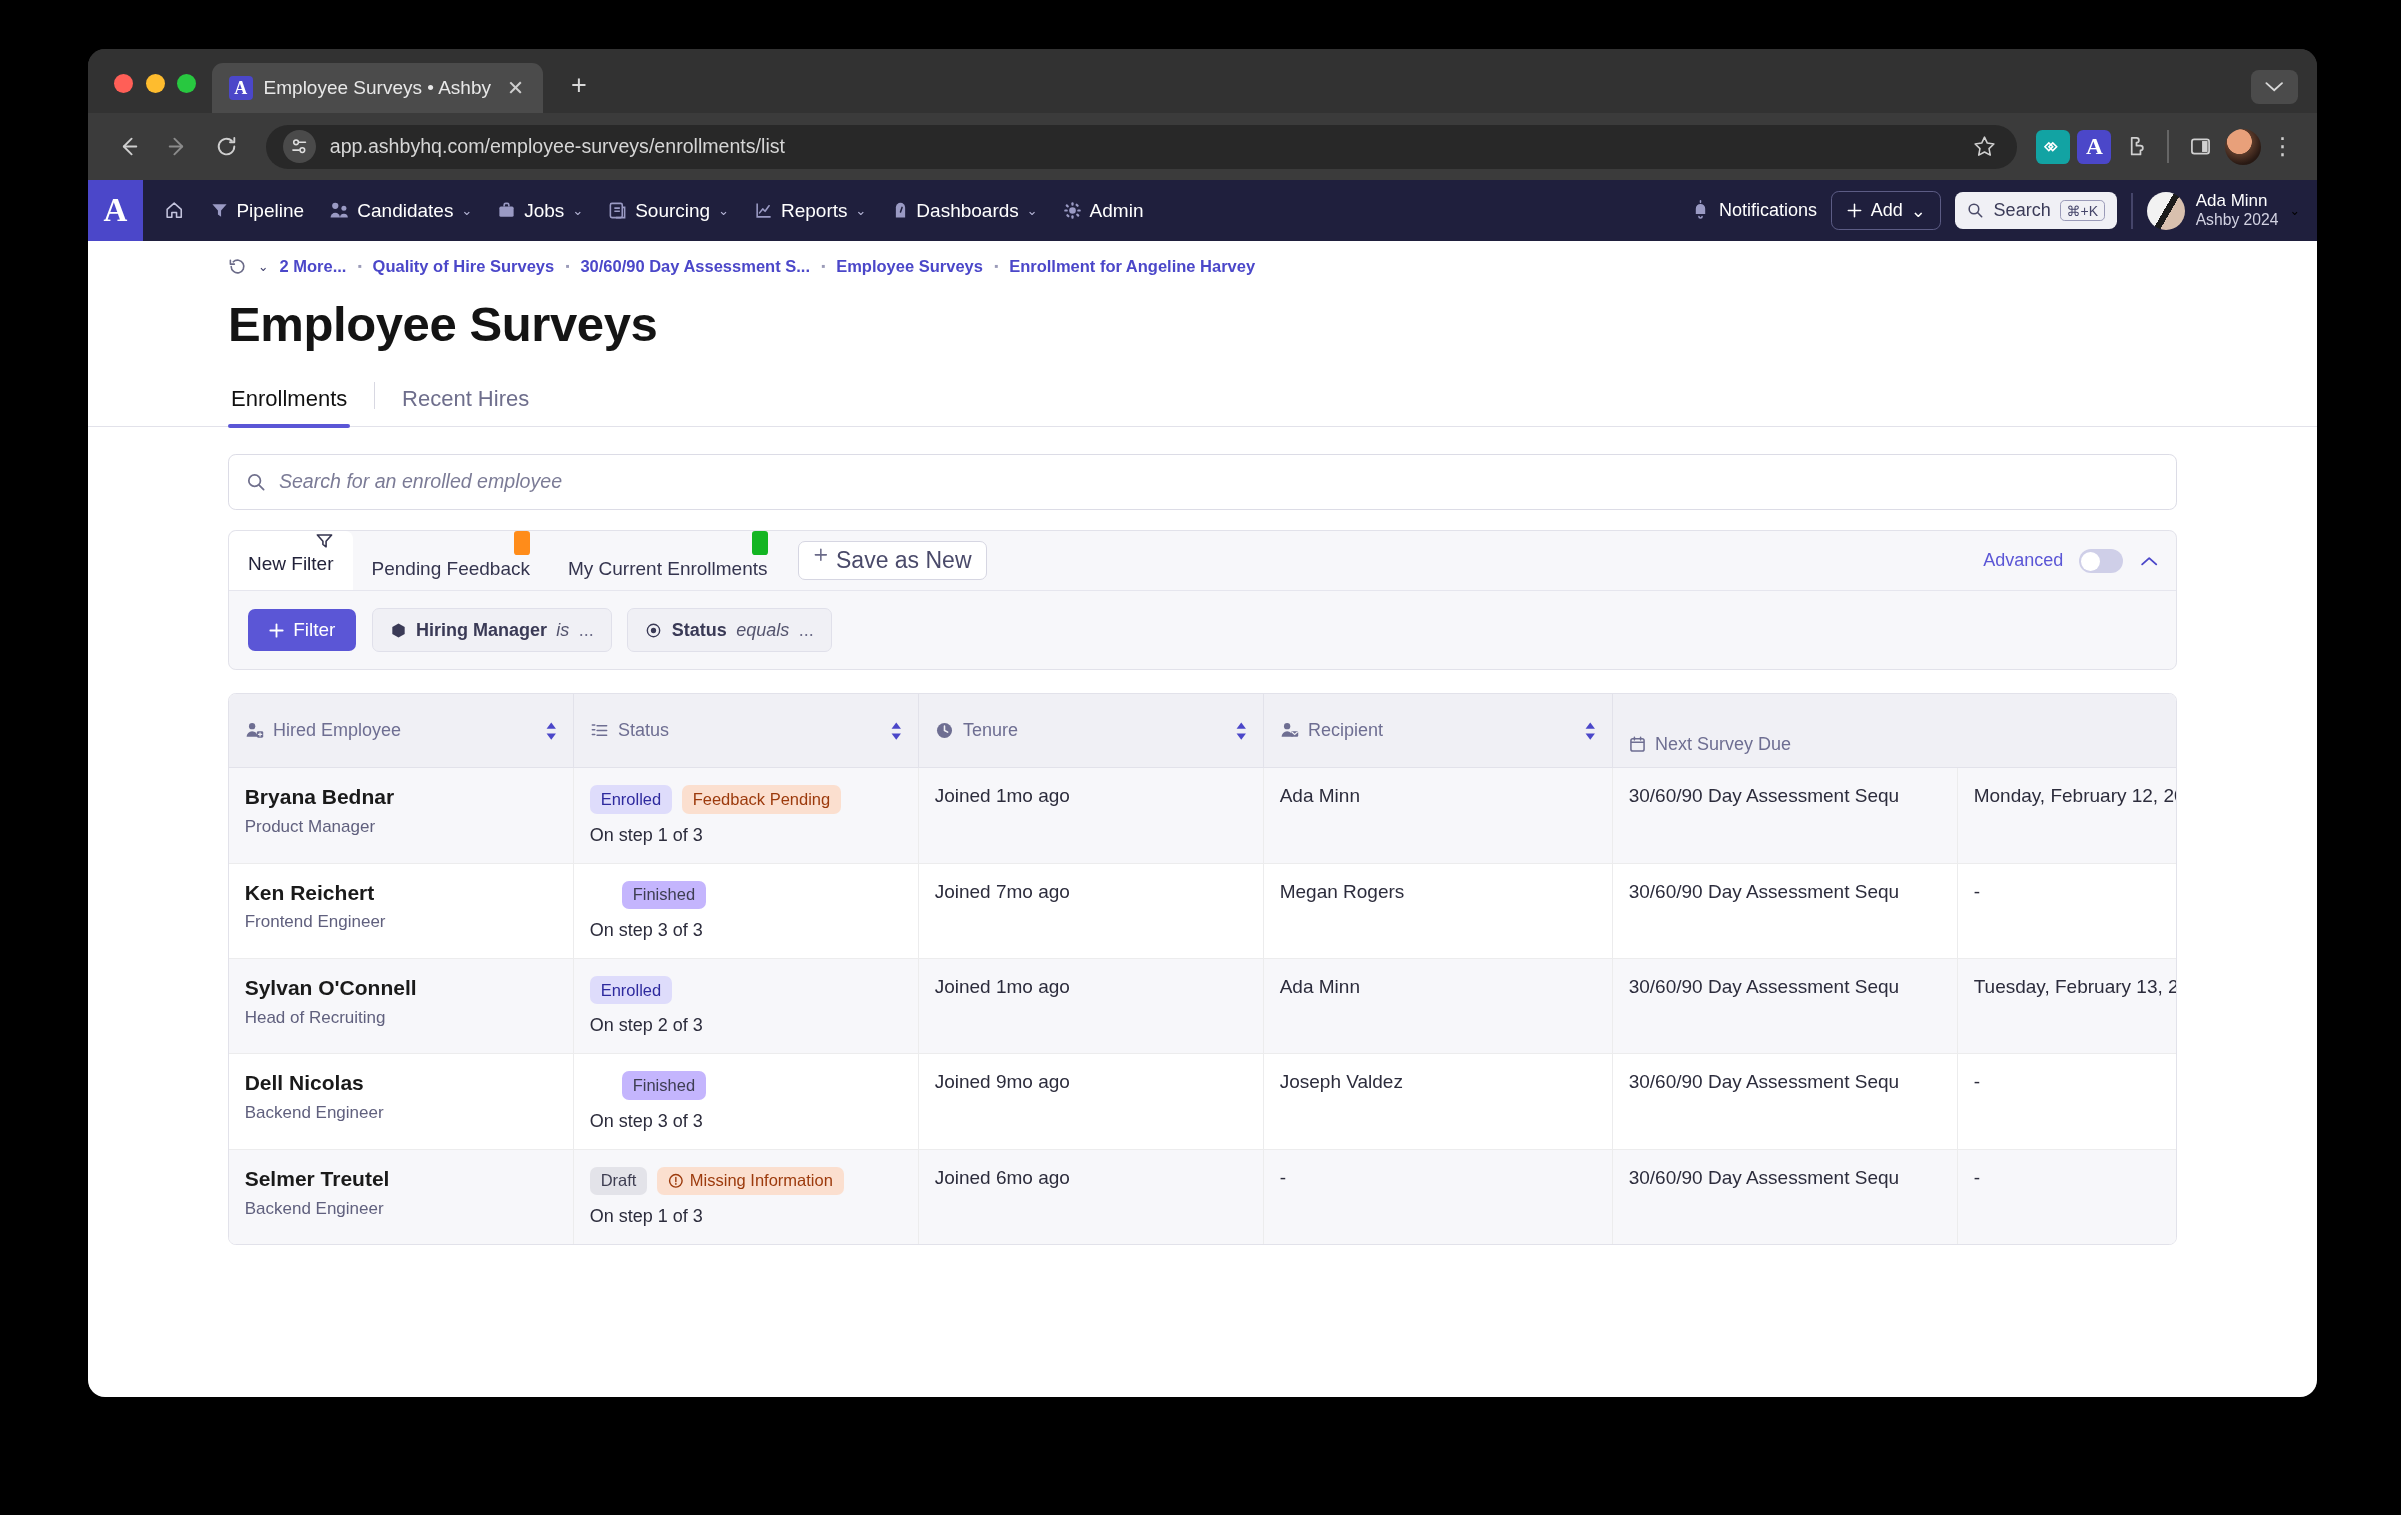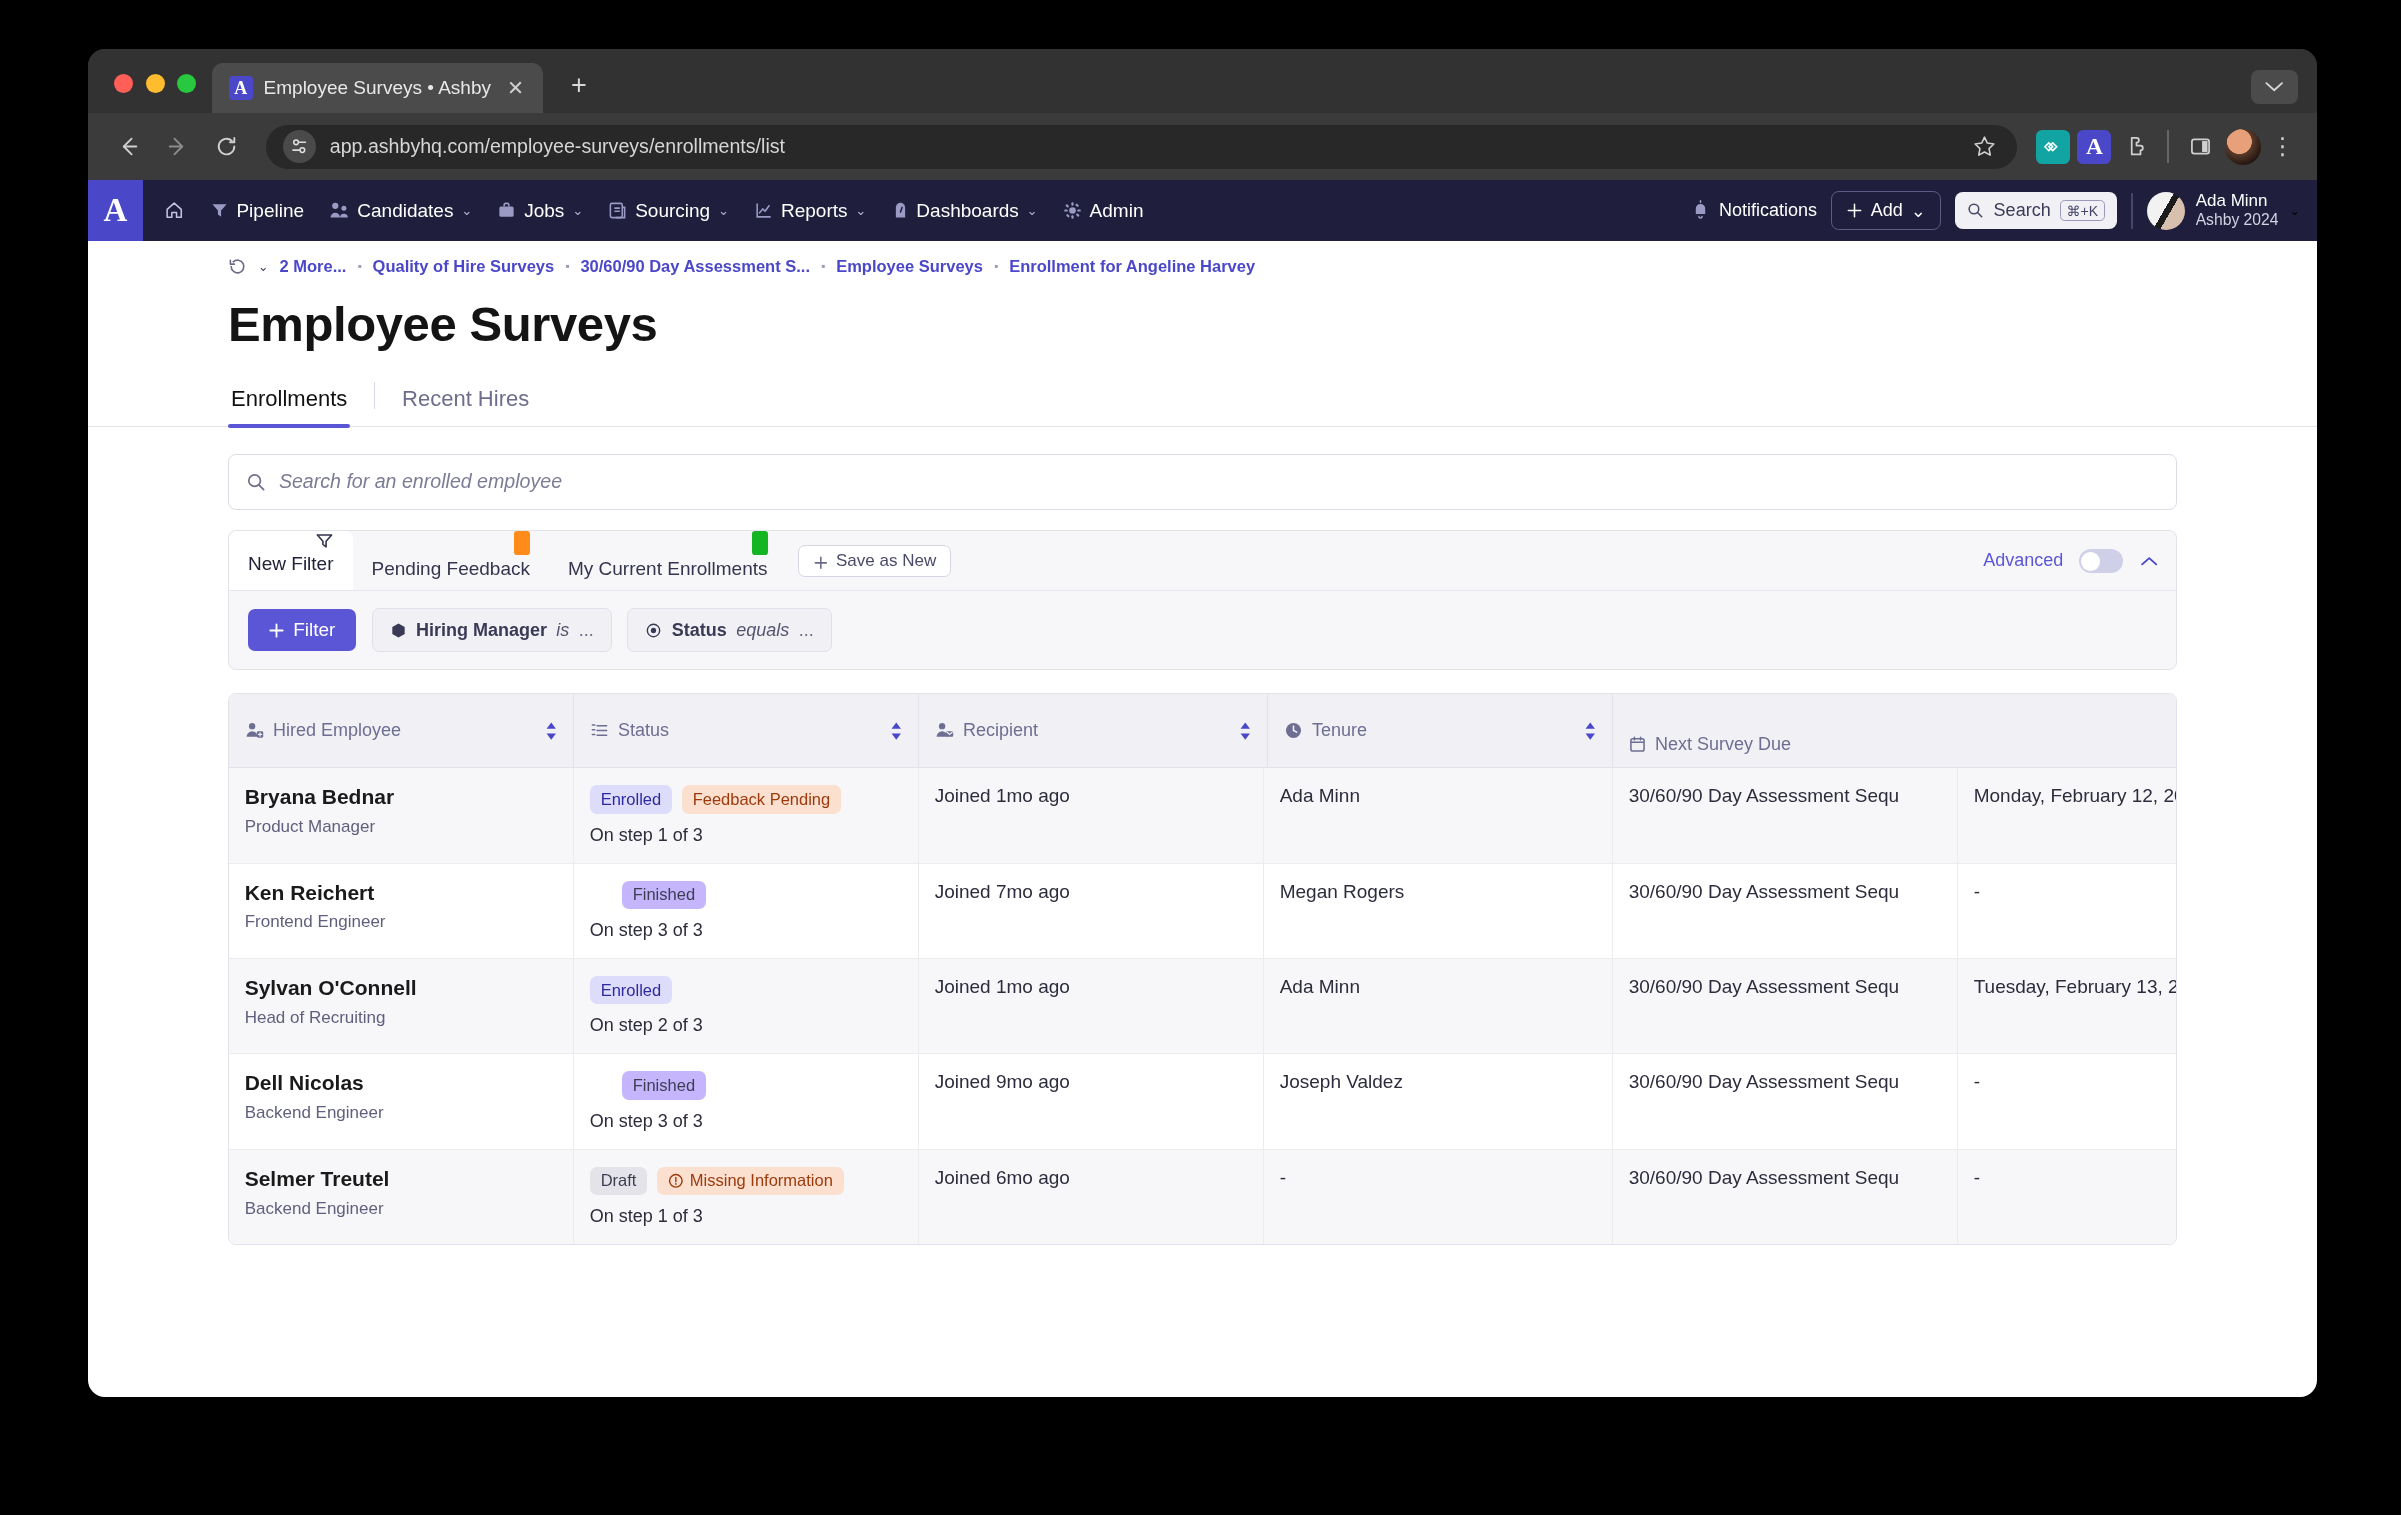"Save as New" .save-new { align-items: flex-end -> flex-start; font-size: 17px -> 23px }
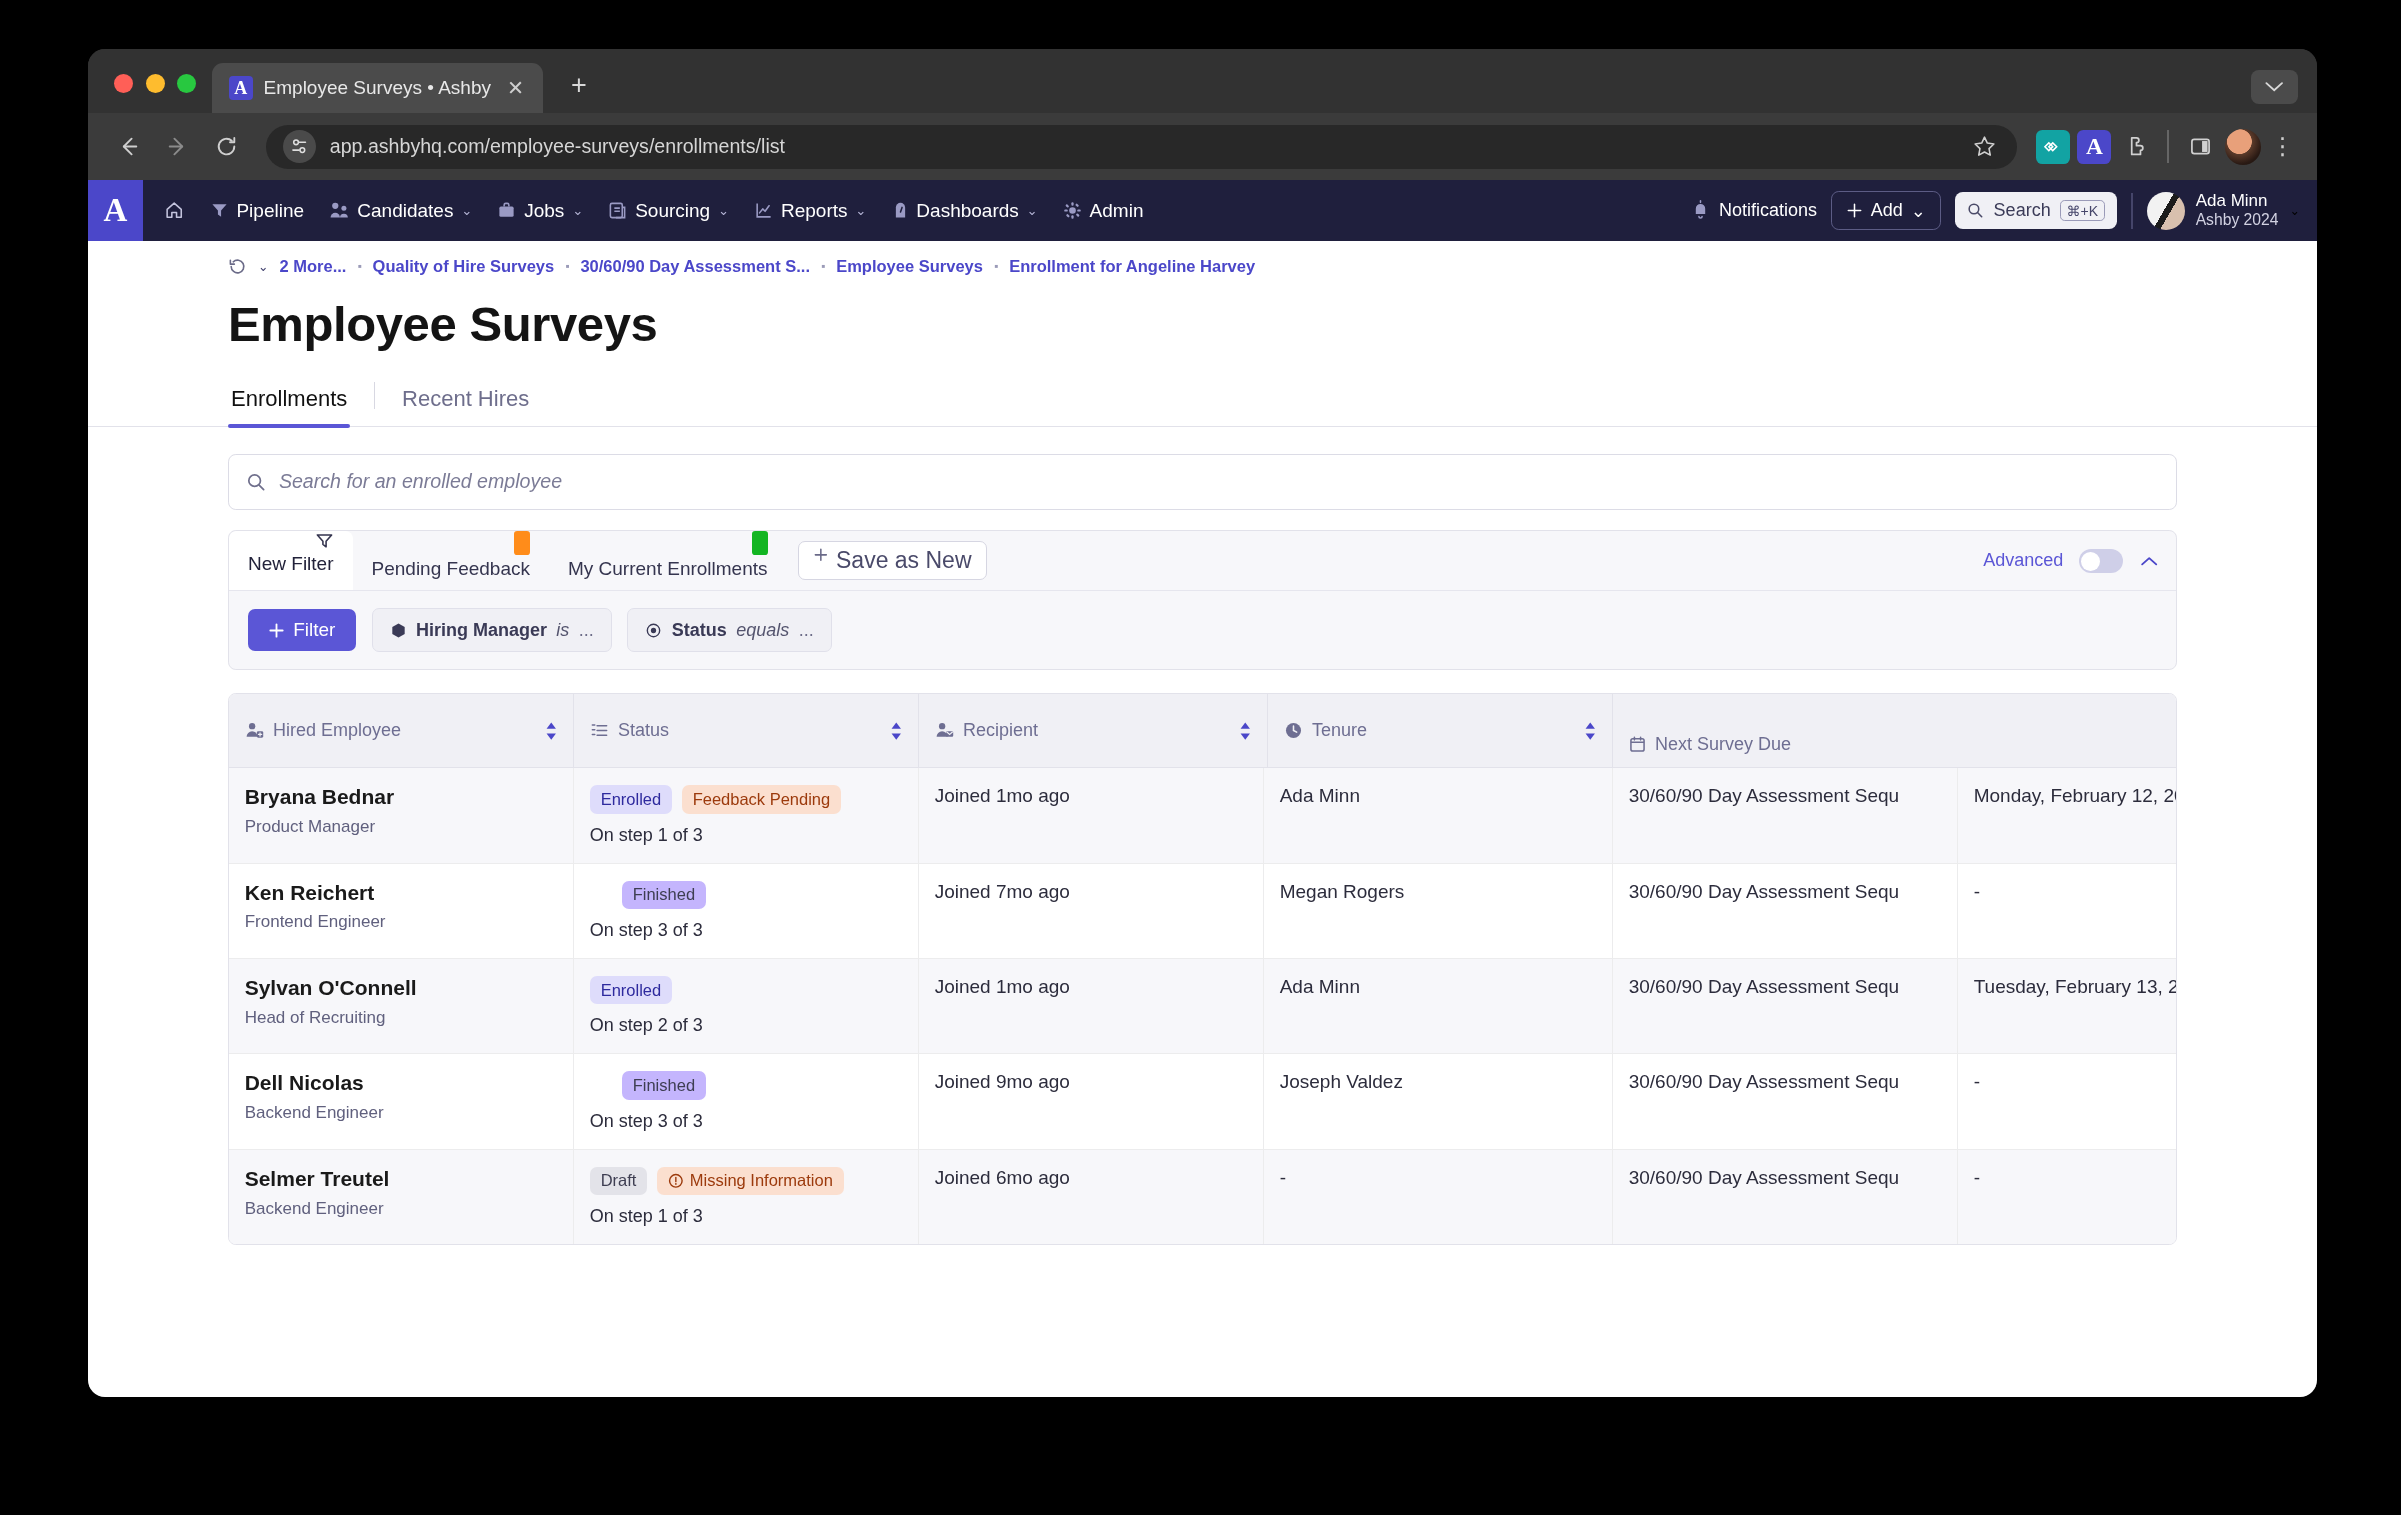"Recipient" div.th { order: before "Tenure" -> after "Tenure" }
